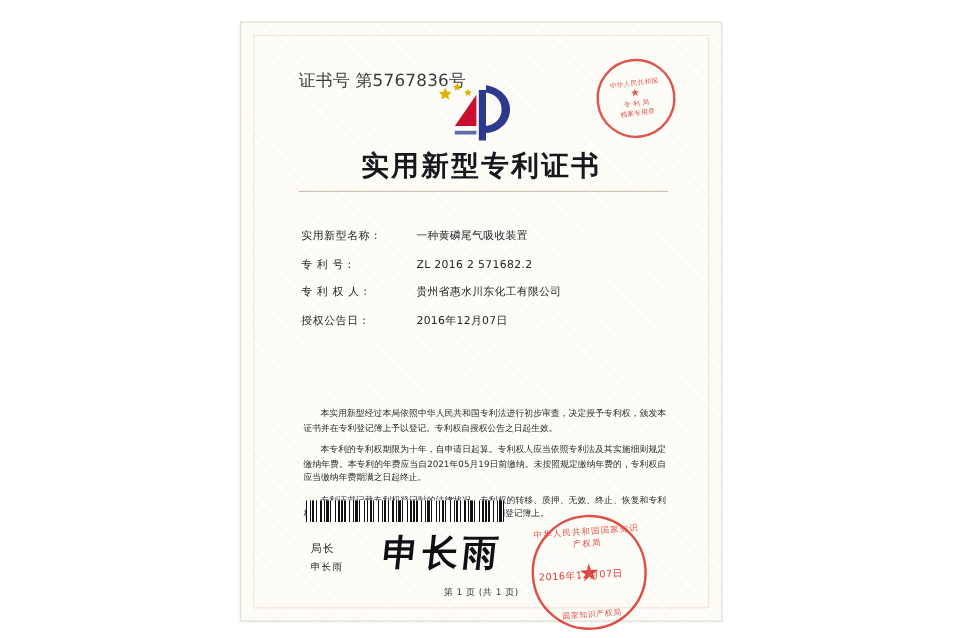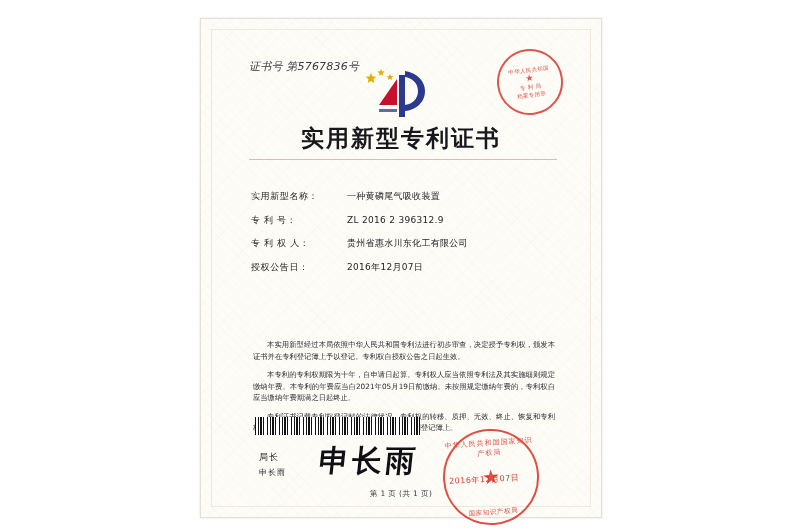"证书号 第5767836号" .cert-no { font-size: 11px -> 14px; font-style: italic -> none }
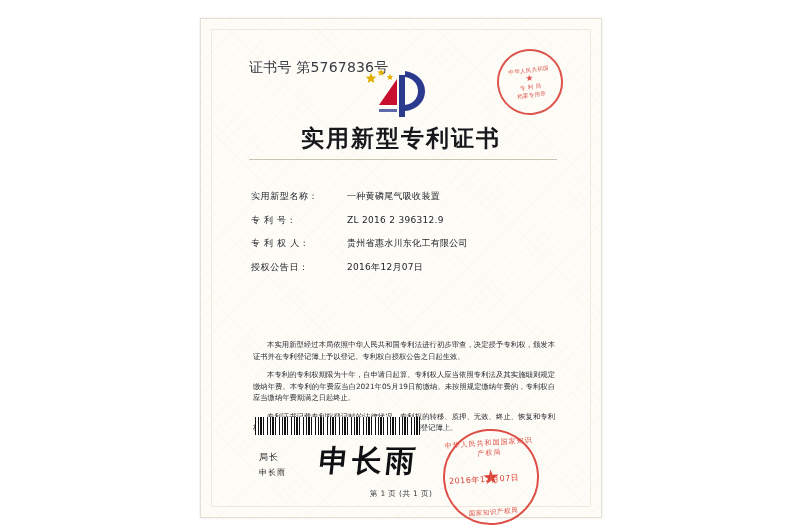"ZL 2016 2 396312.9" span.field-value { text: 396312.9 -> 571682.2 }
